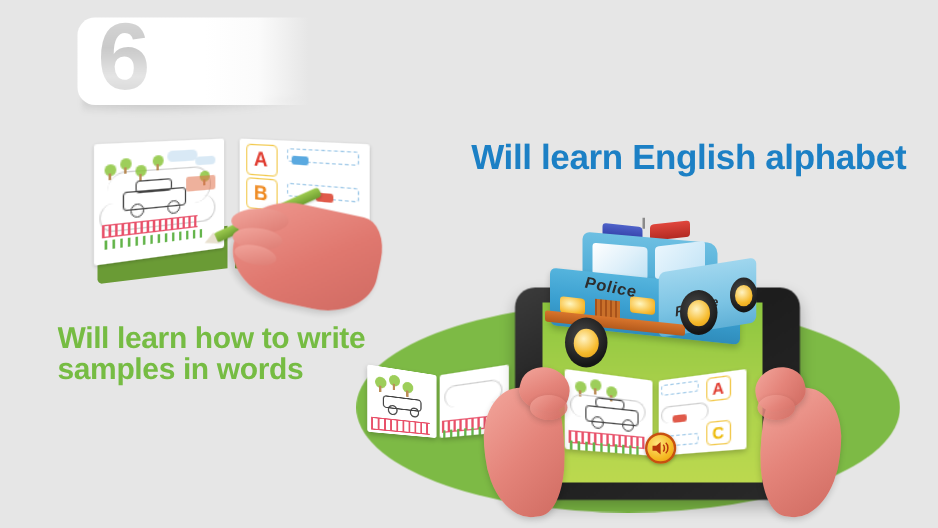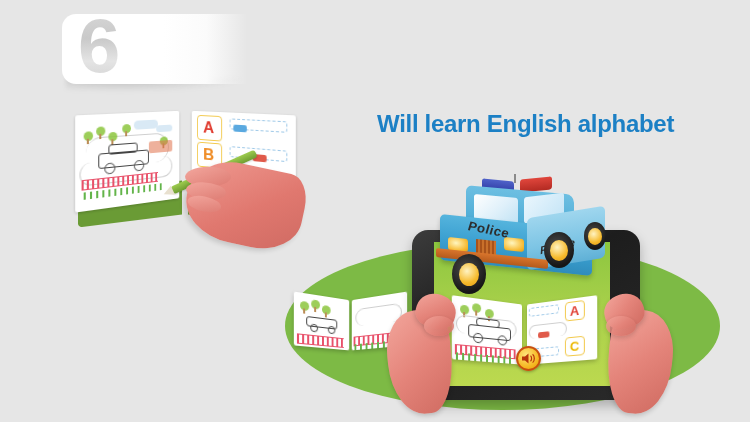"Will learn English alphabet" .cap-blue { font-size: 24px -> 28px }
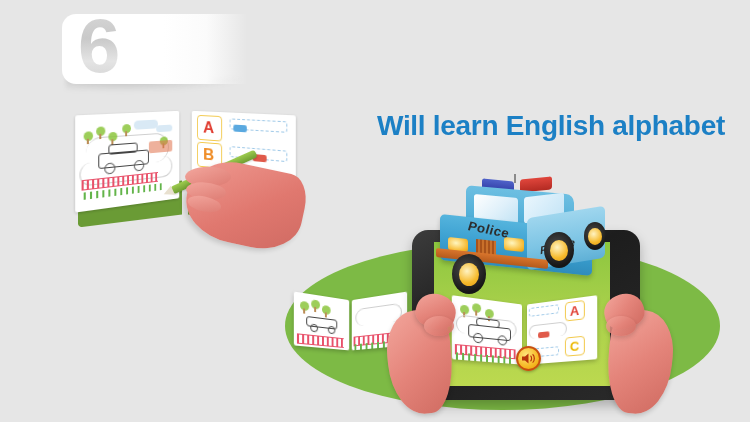"Will learn how to write" div.cap-green { html: none -> <div> <span>Will learn how to write</span> <span>samples in words</span> </div> }
